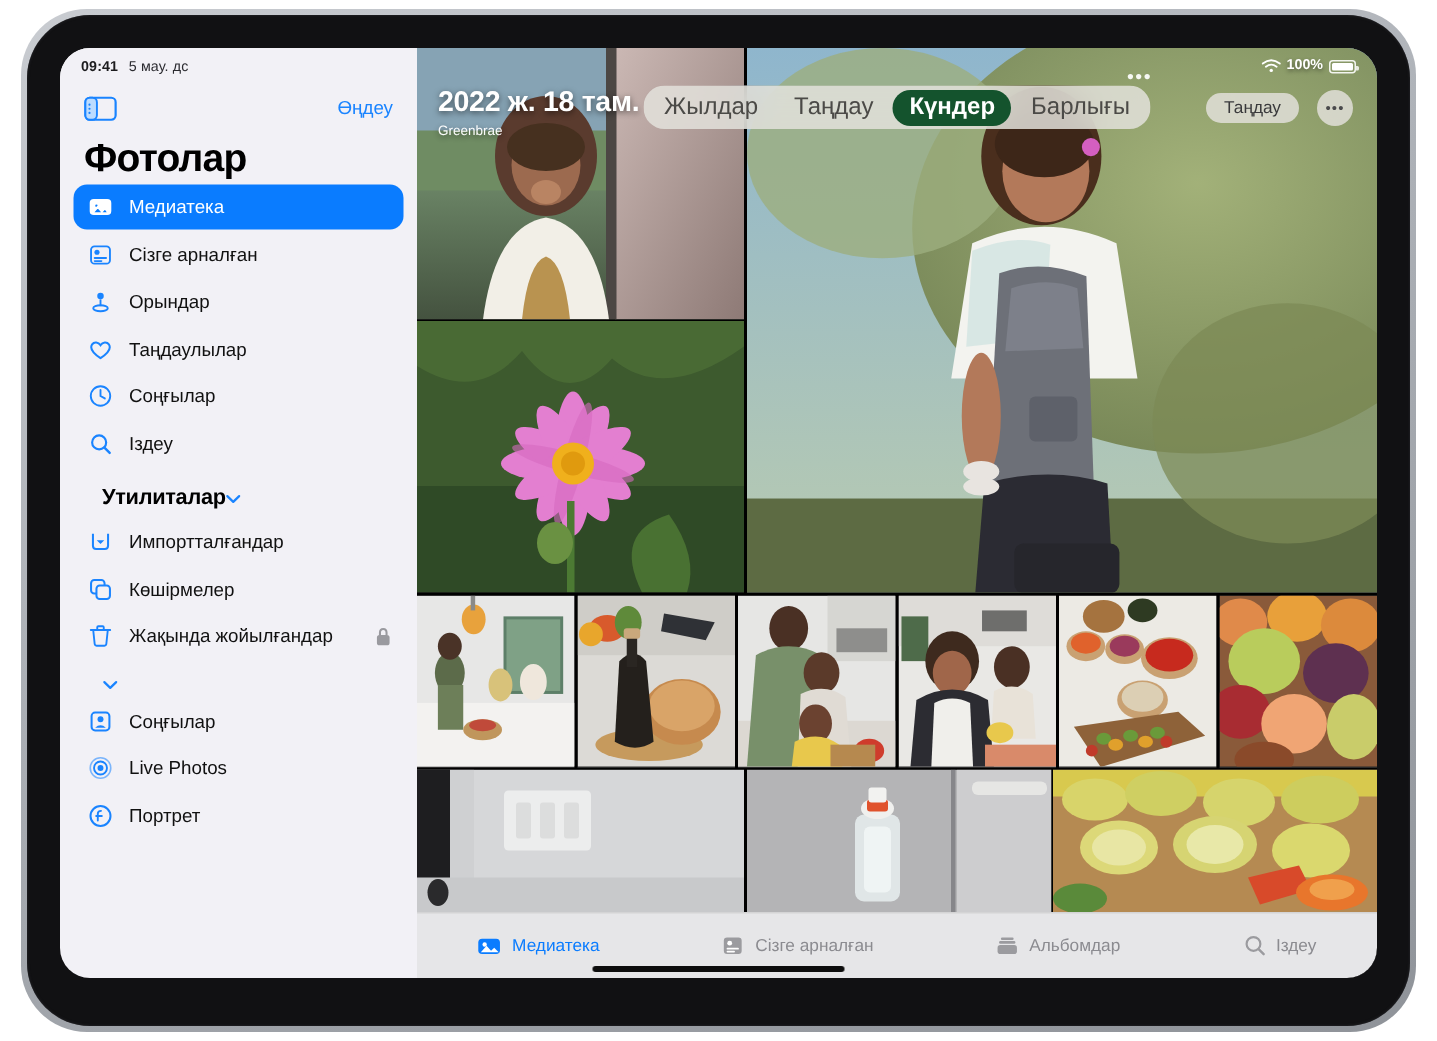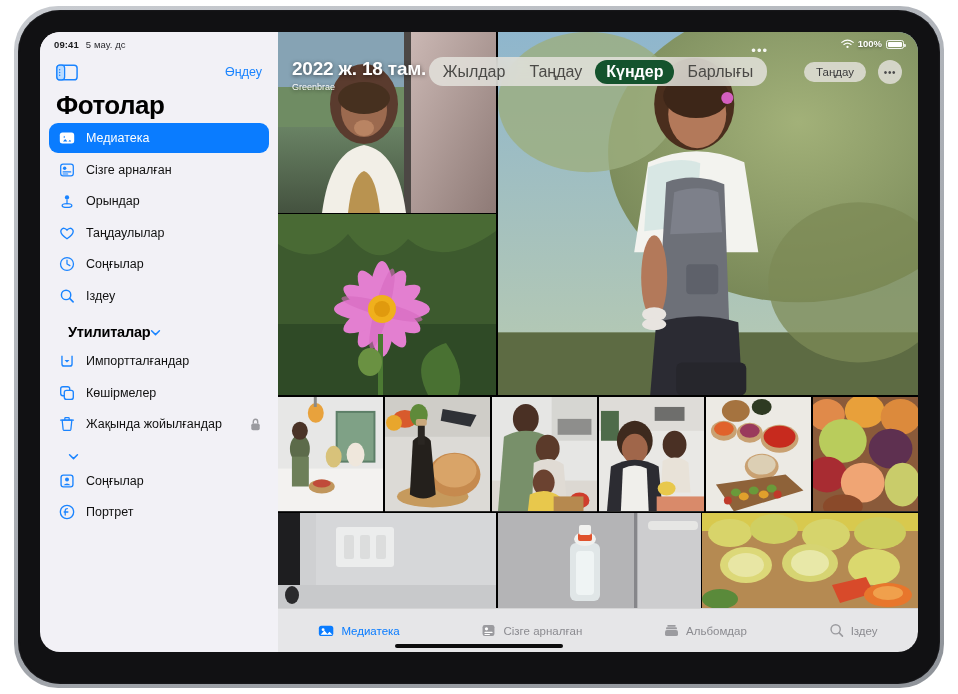"Live Photos" div.nav-item { html: none -> <div> <span> <svg> <circle></circle> <circle></circle> <circle></circle> </svg> </span> <span>Live Photos</span> </div> }
